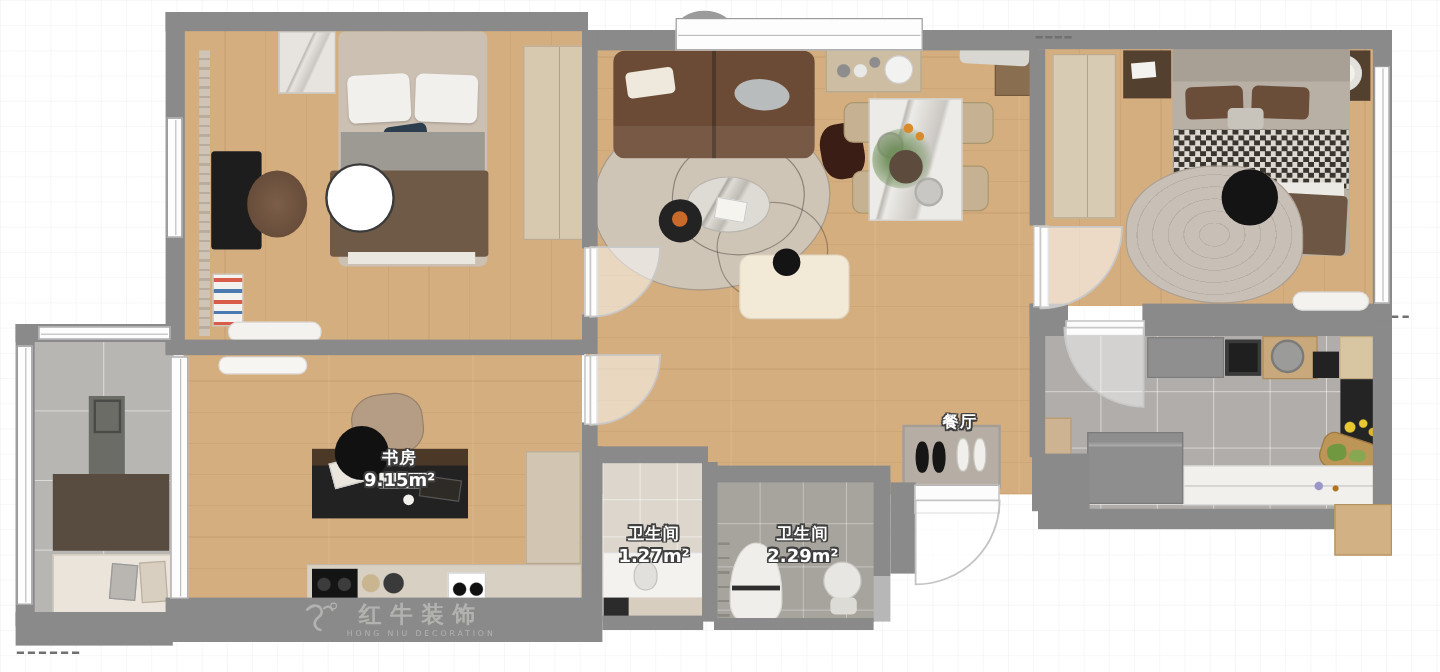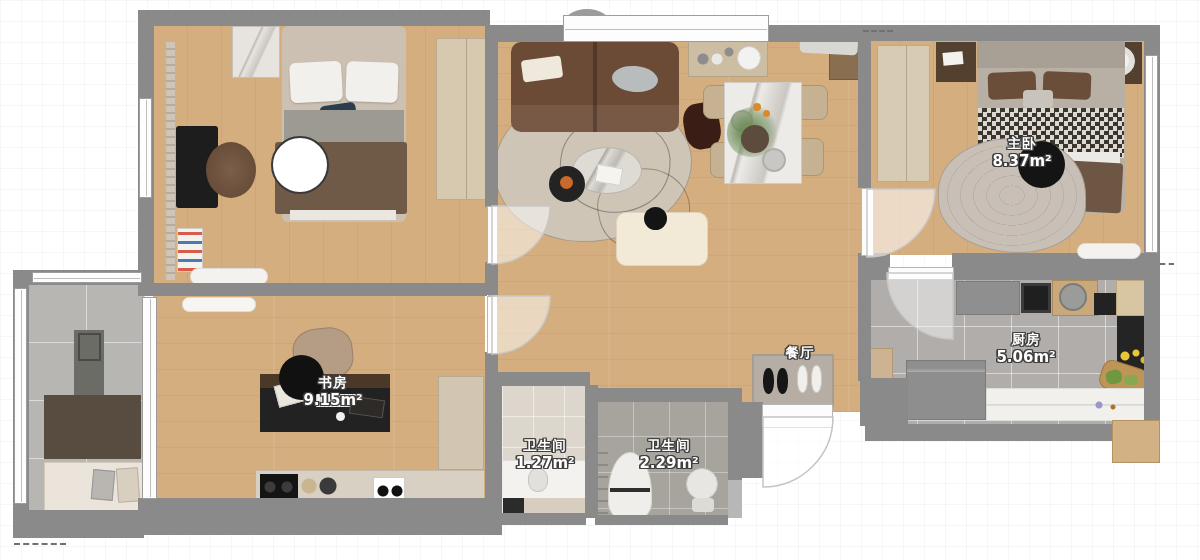"主卧" div.room-label { html: <div> <span>主卧</span> <span>8.37m²</span> </div> -> none }
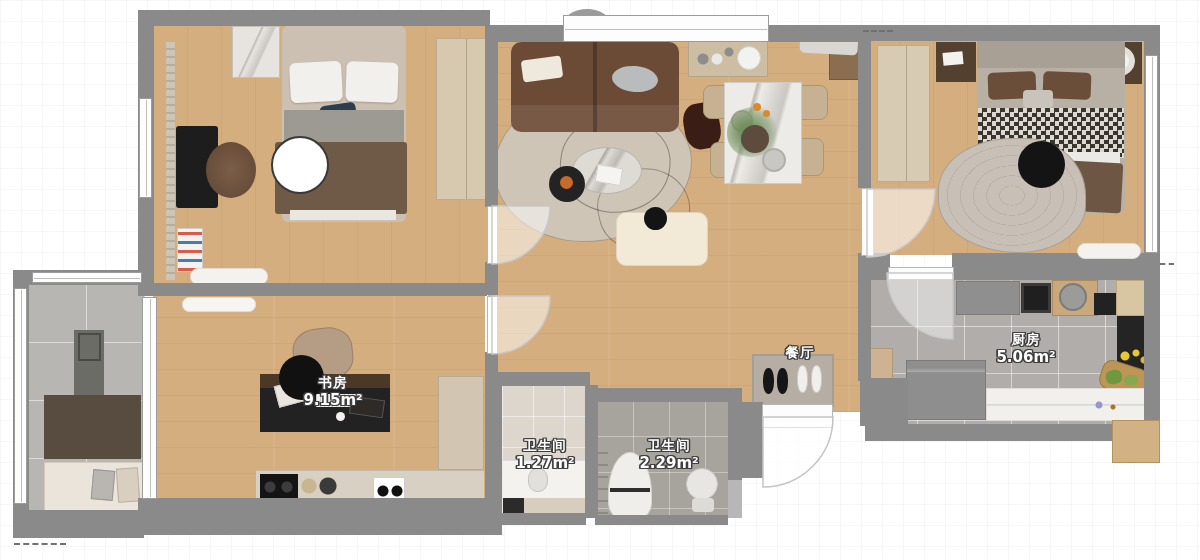"厨房" div.room-label { html: <div> <span>厨房</span> <span>5.06m²</span> </div> -> none }
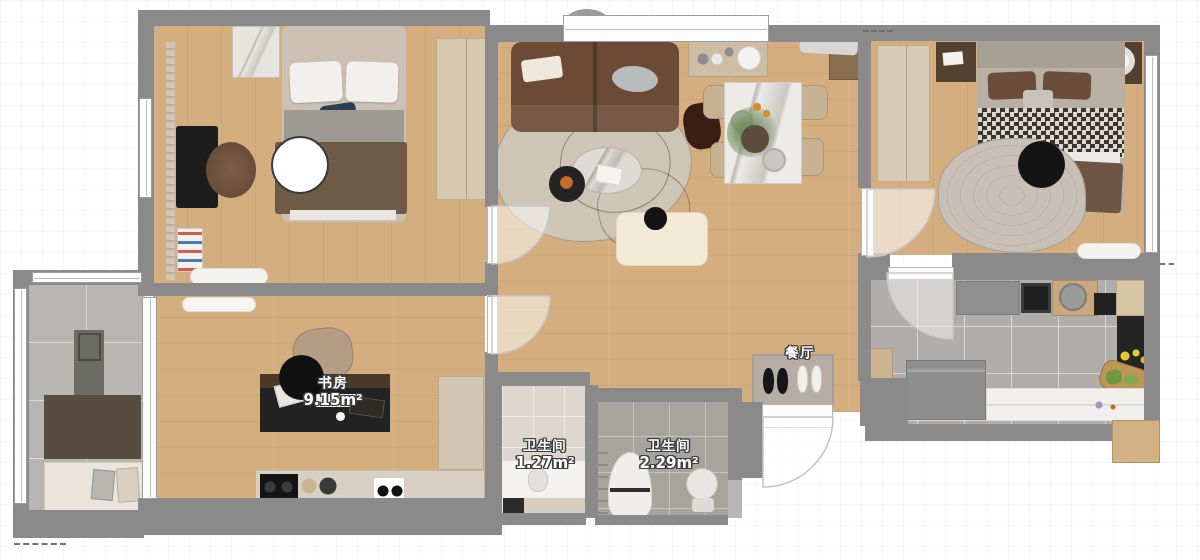"红牛装饰" div.wm { html: none -> <div> <span> <svg> <path></path> <path></path> <circle></circle> </svg> </span> <span> <span>红牛装饰</span> <span>HONG NIU DECORATION</span> </span> </div> }
